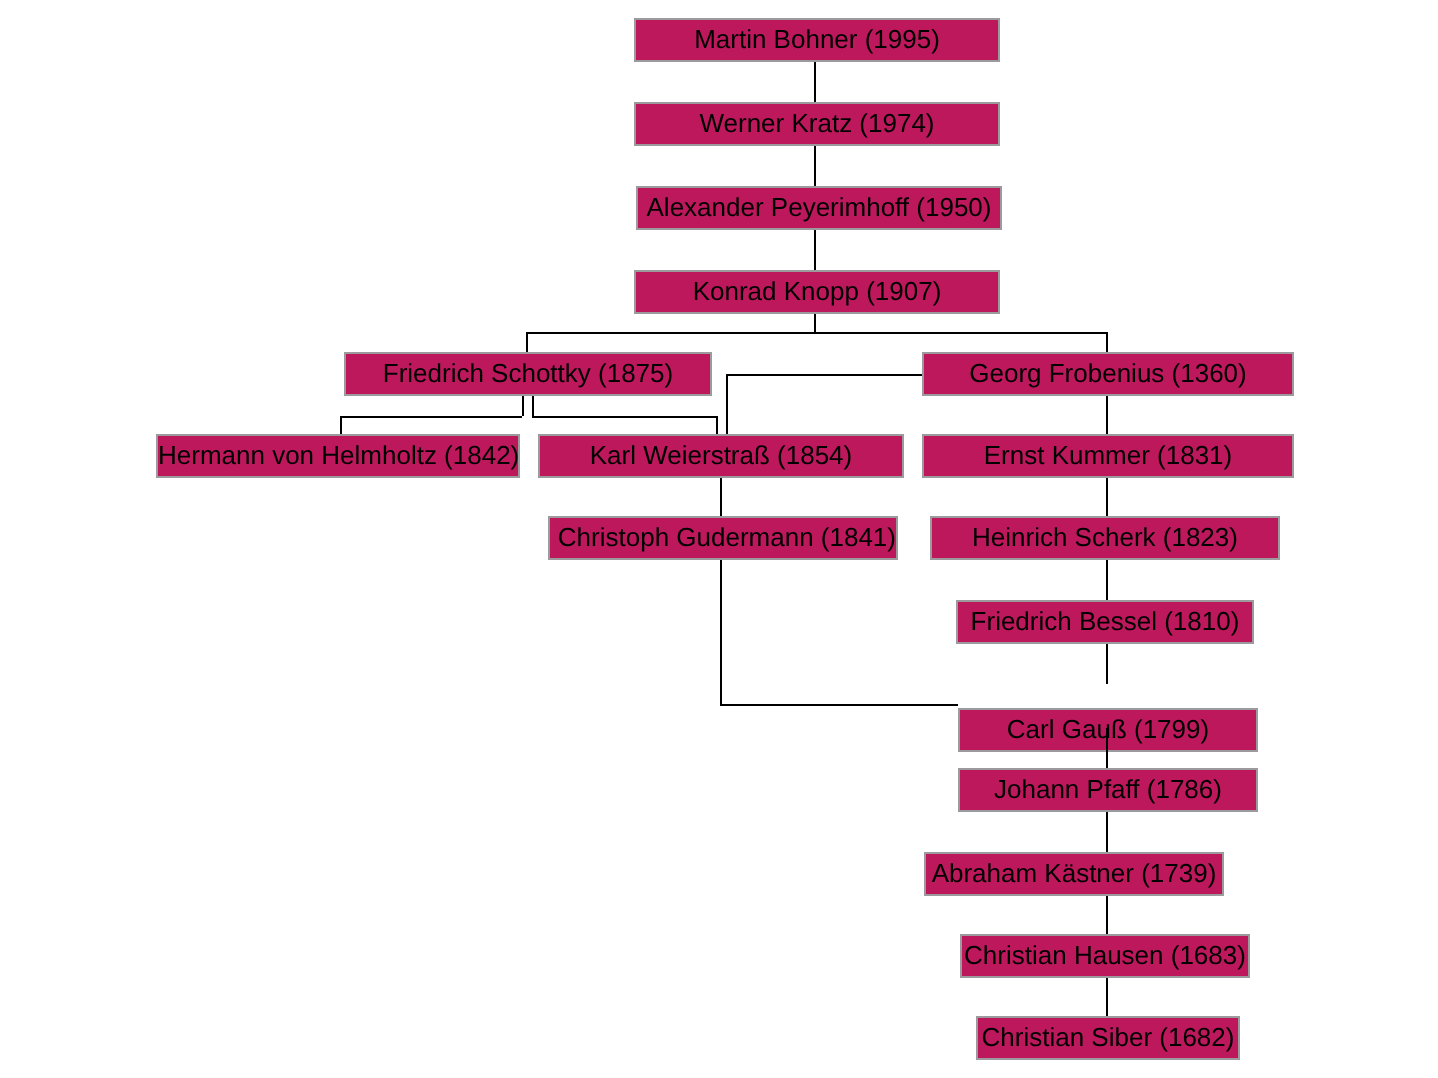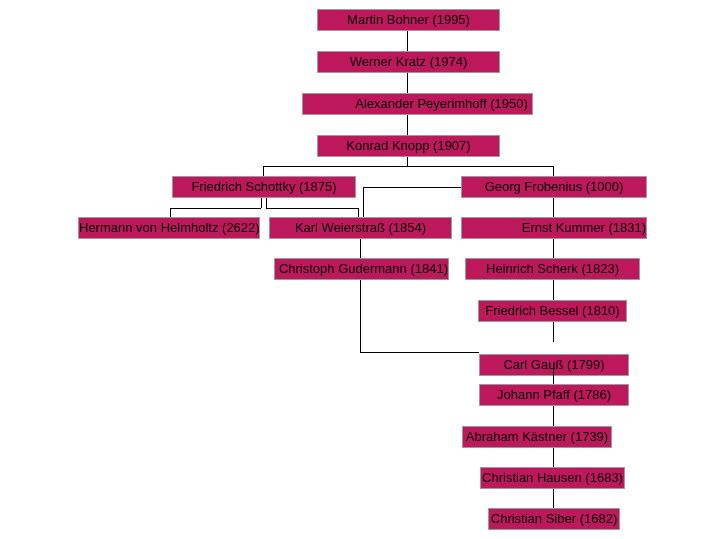"Alexander Peyerimhoff (1950)" div.node { left: 302px -> 318px; padding-left: 48px -> none }
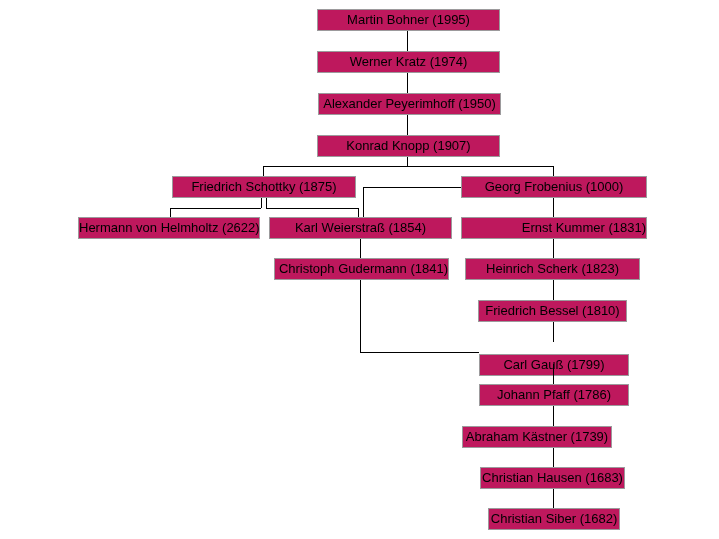"Georg Frobenius (1000)" div.node { text: 1000 -> 1360 }
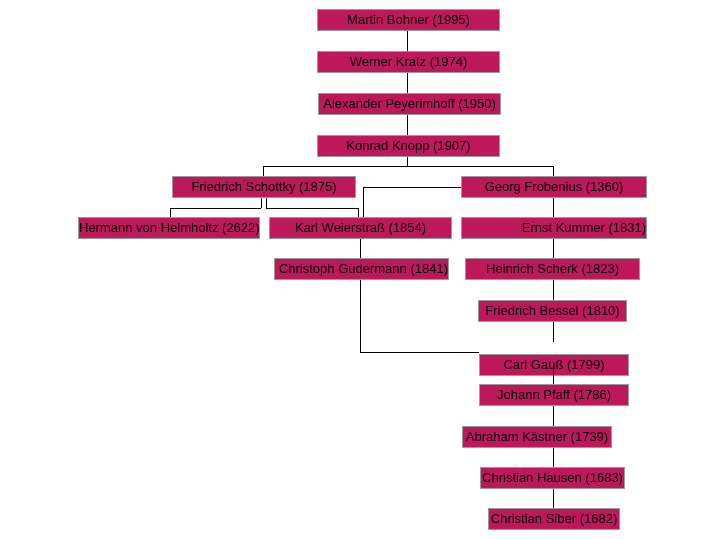"Hermann von Helmholtz (2622)" div.node { text: 2622 -> 1842 }
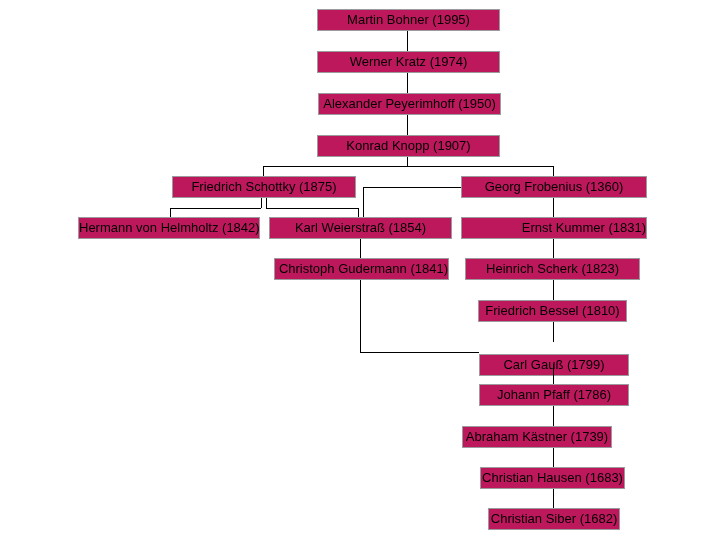"Ernst Kummer (1831)" div.node { text-align: right -> none }
